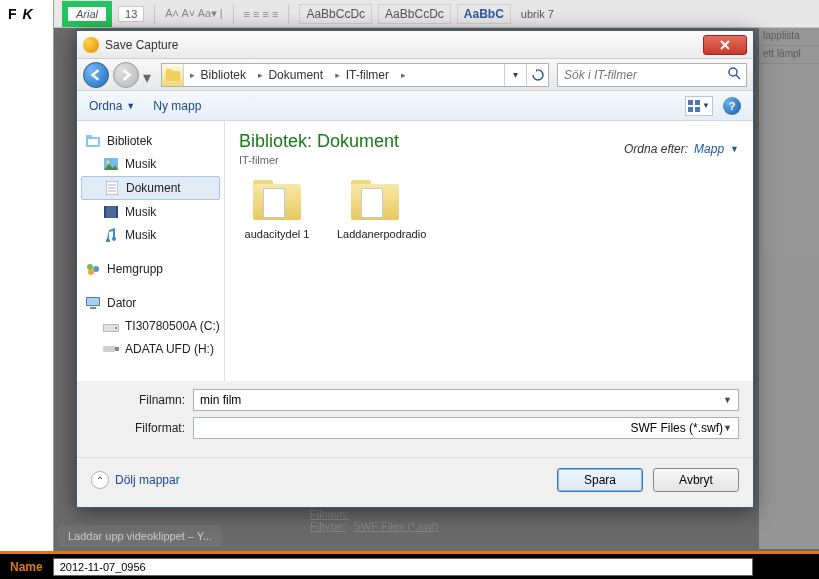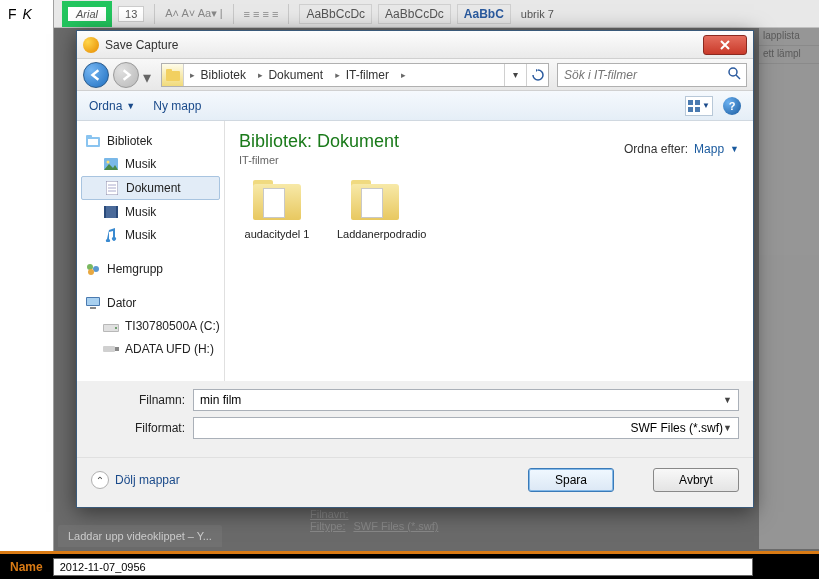"F K" .bg-left-panel .fk { font-weight: normal -> bold }
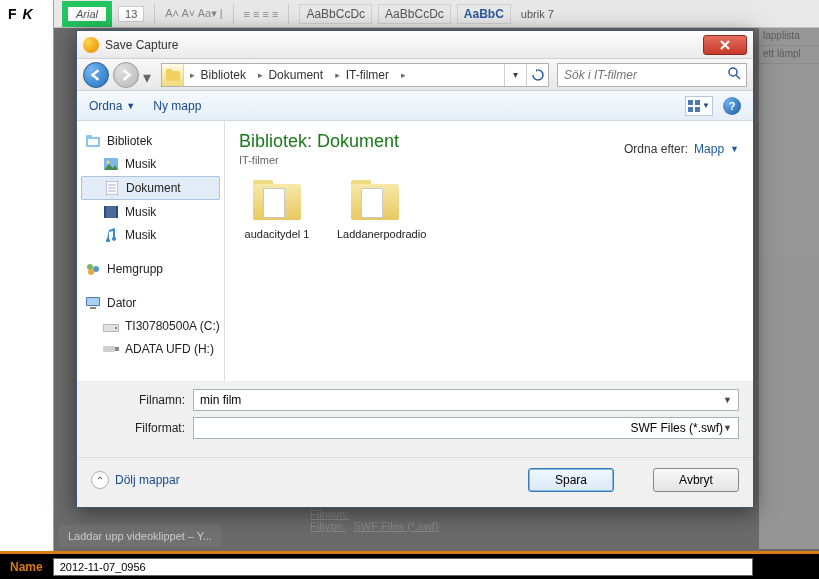"Ordna efter:" .fv-sort { font-style: none -> italic }
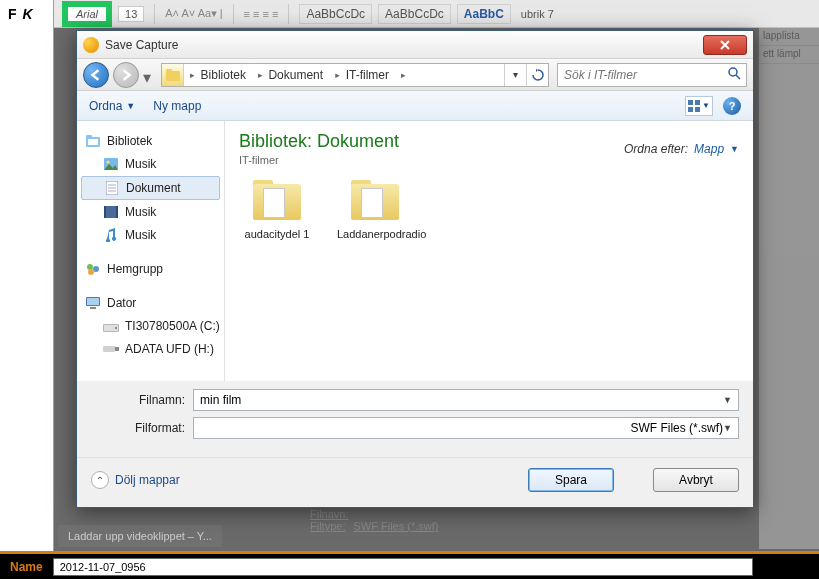"Spara" .footer button { margin-left: 29px -> none }
